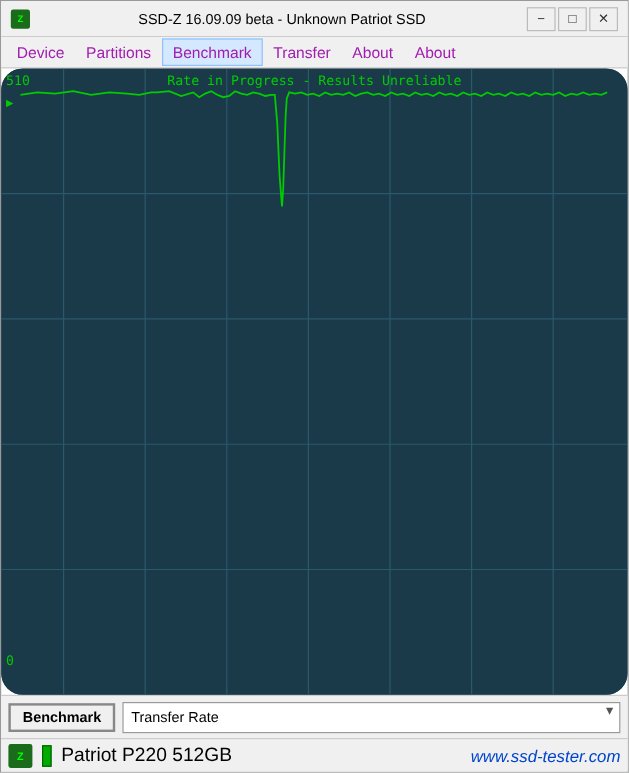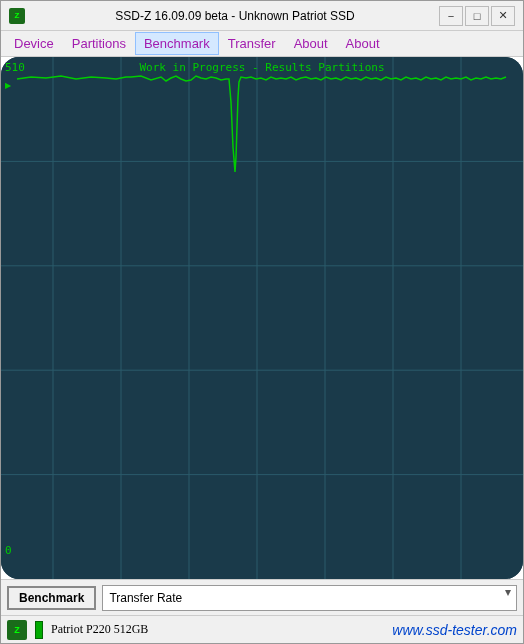"Work in Progress - Results" span.chart-status { text: Work in Progress - Results Partitions -> Rate in Progress - Results Unreliable }
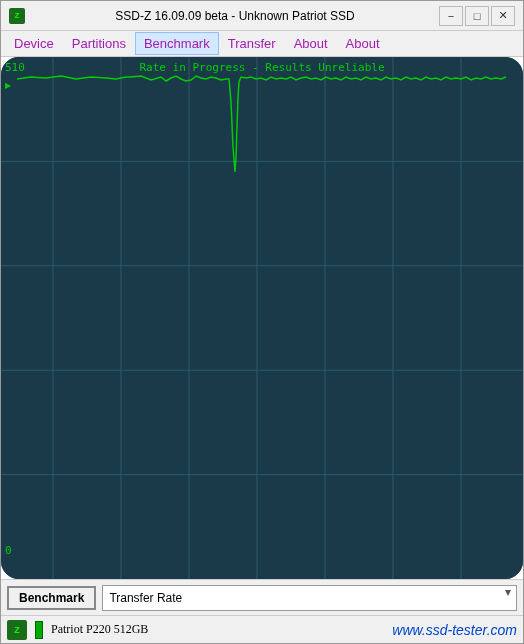"Patriot P220 512GB" .status-text { font-family: Liberation Serif, serif -> none; font-size: 12px -> 16px }
